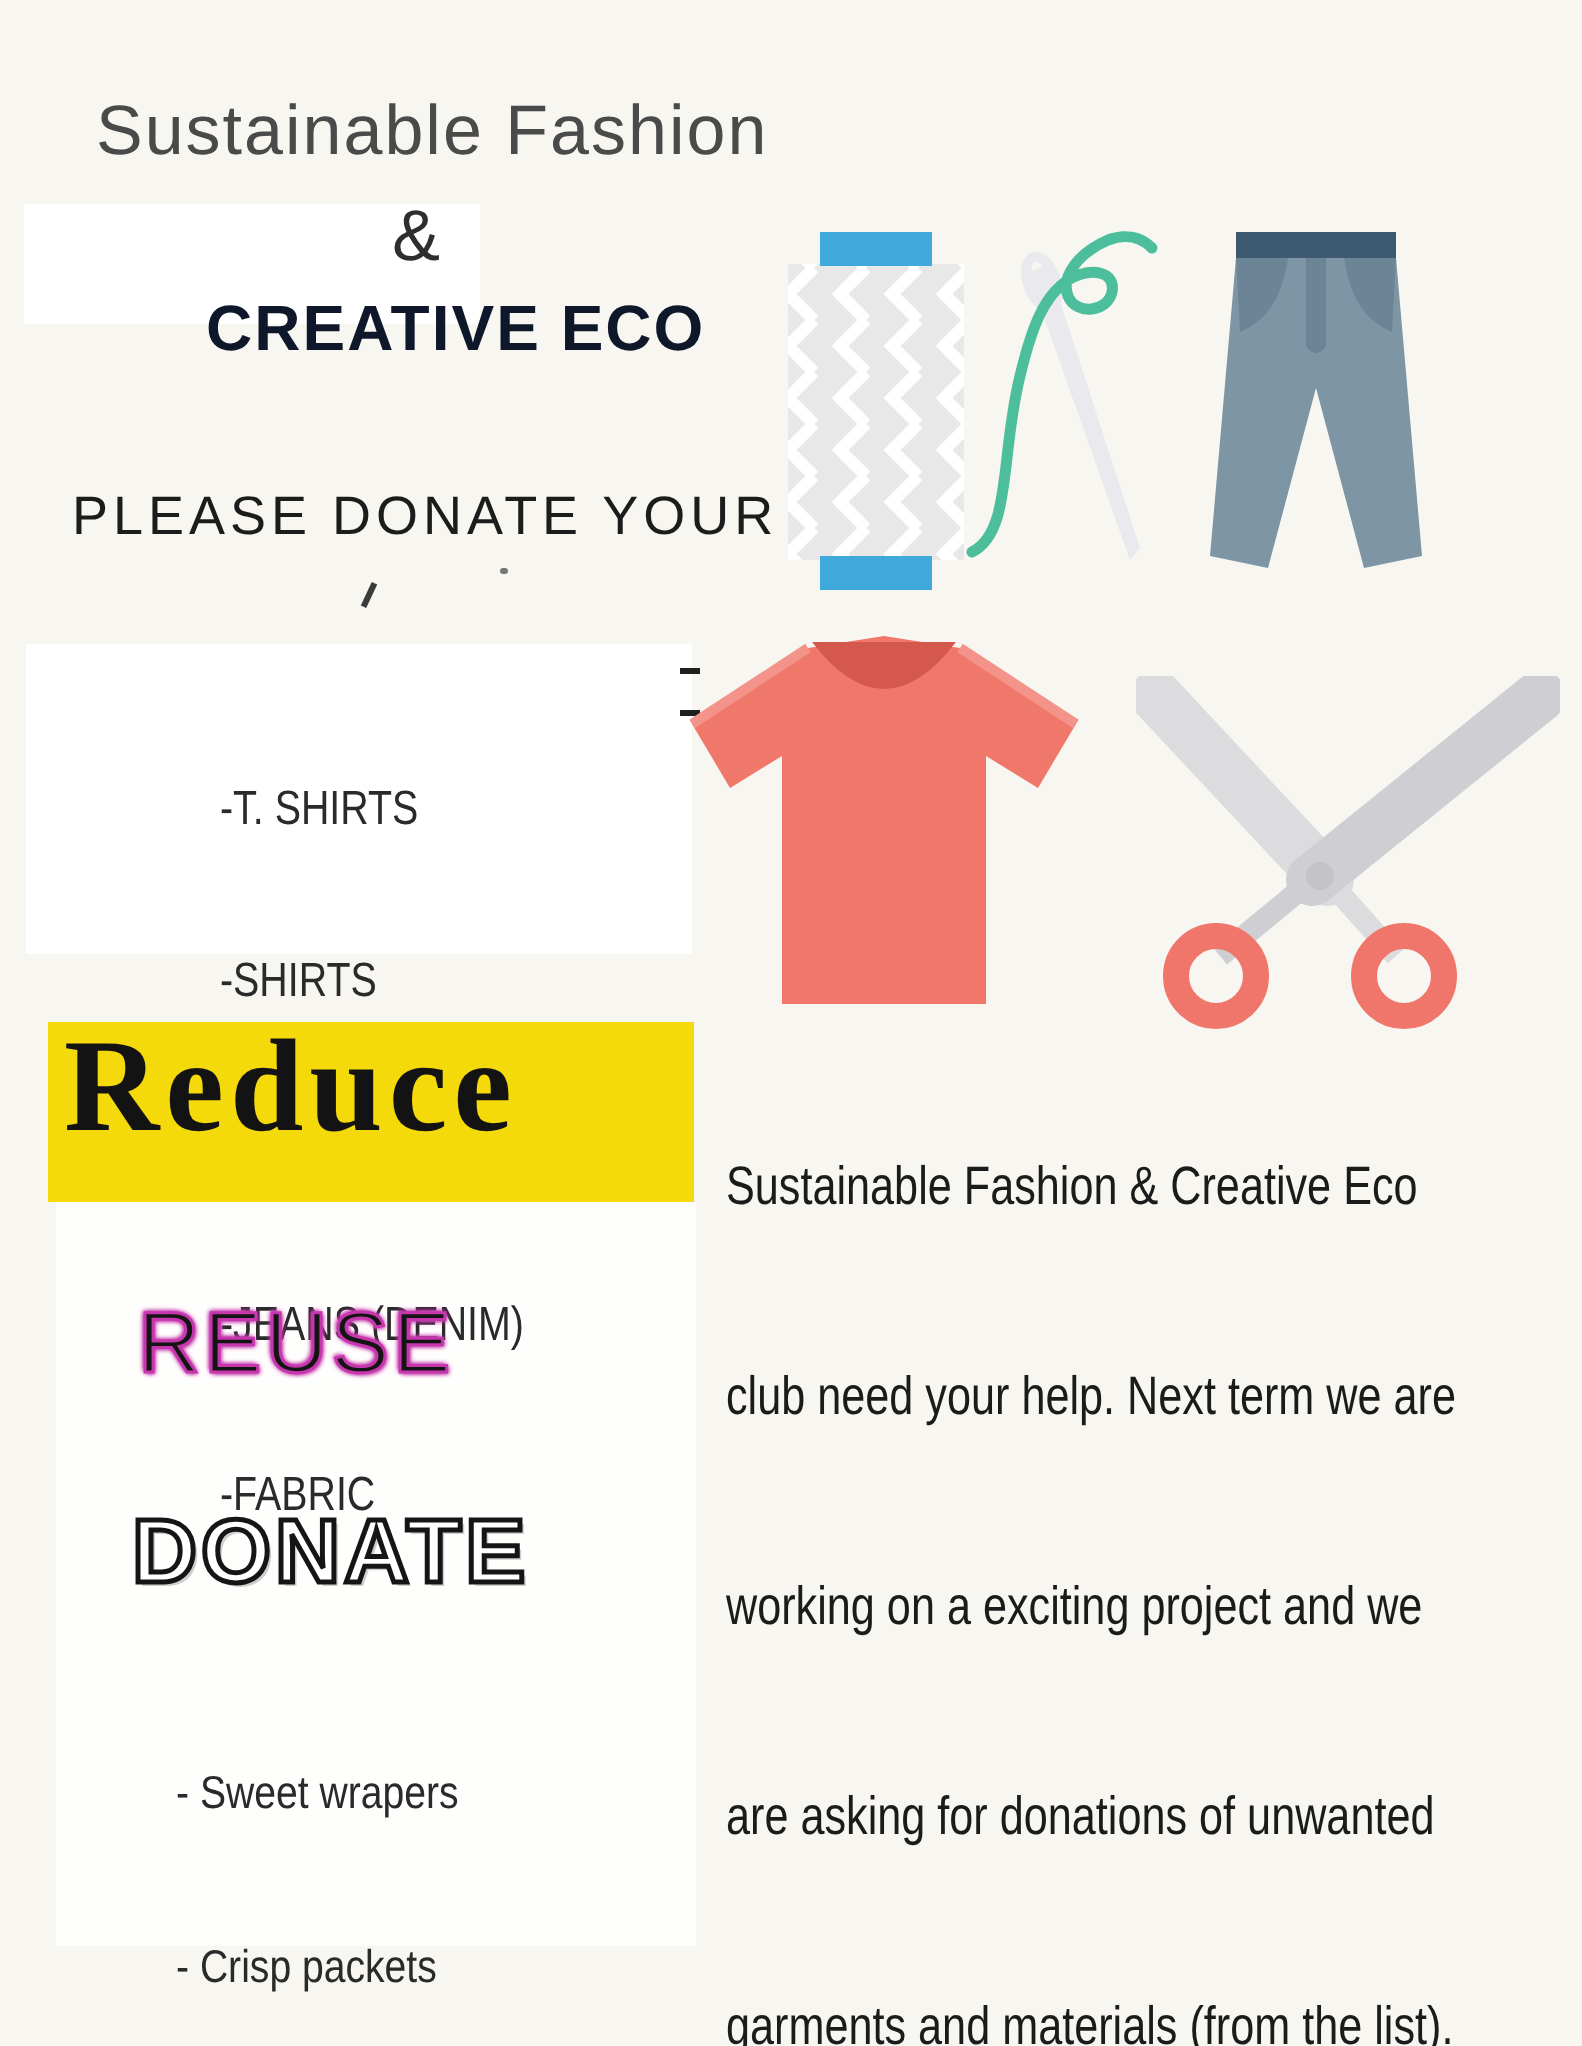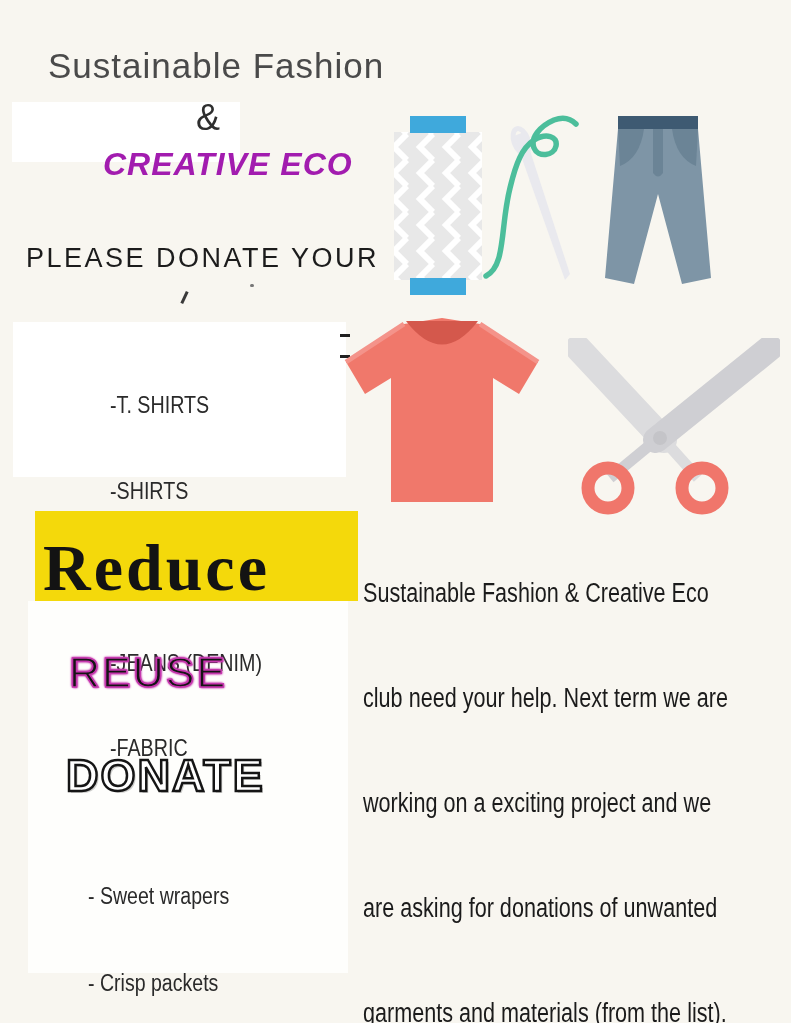"CREATIVE ECO" .title-line2 { color: #a21caf -> #0f172a; font-style: italic -> none }
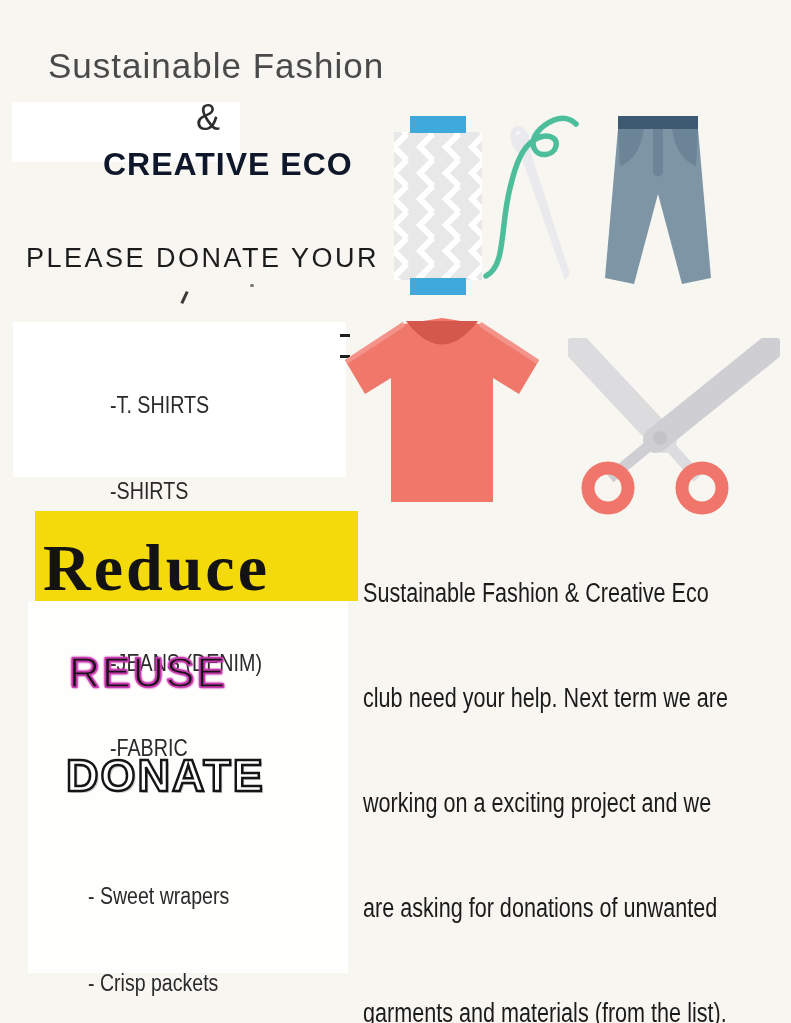"PLEASE DONATE YOUR" .donate-h1 { left: 26px -> 36px }
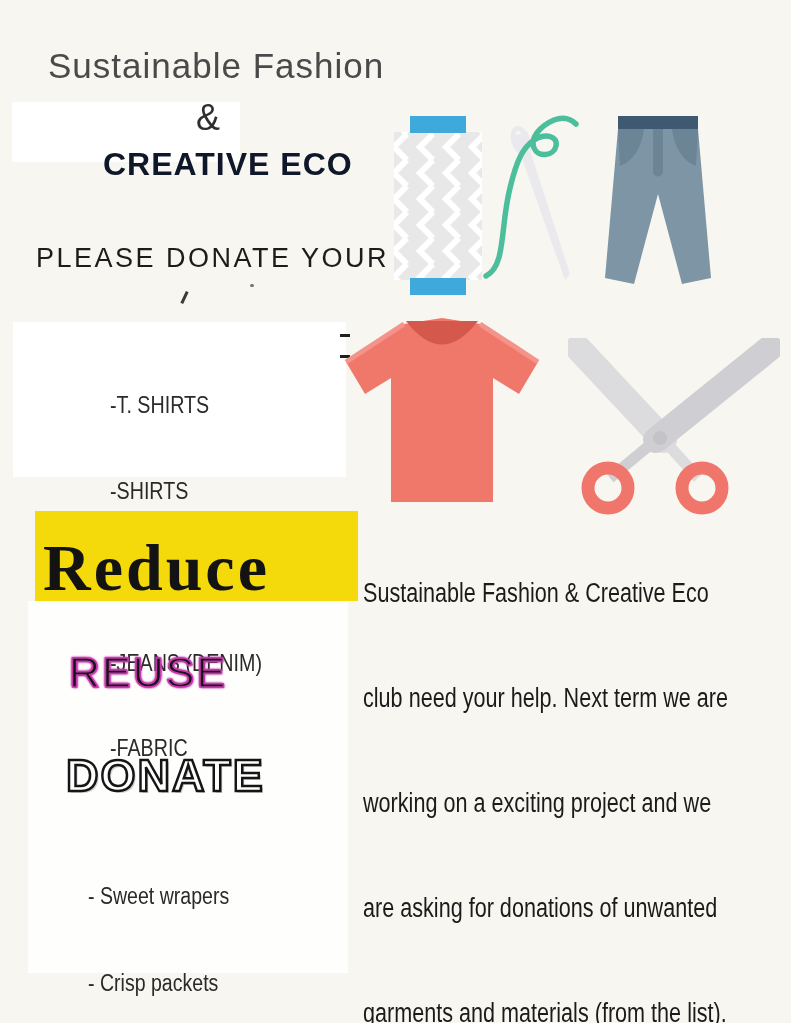"Reduce" .reduce-box { align-items: flex-end -> flex-start; margin-left: 11px -> none }
